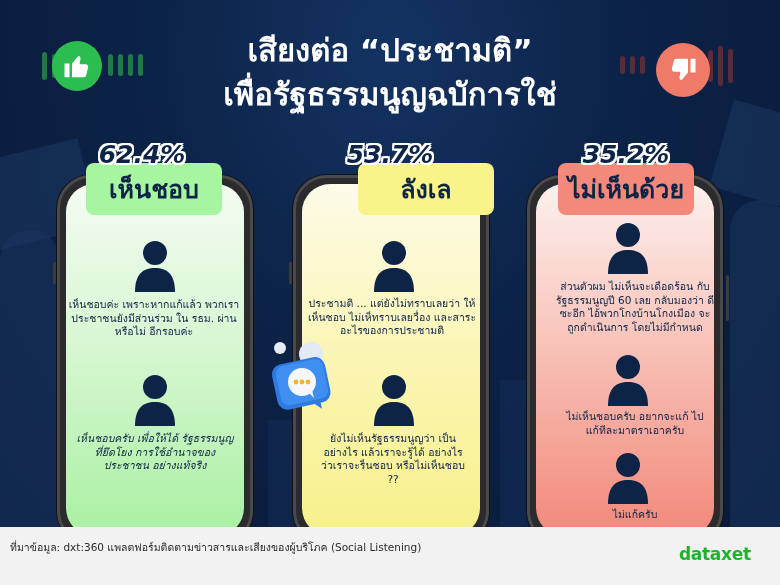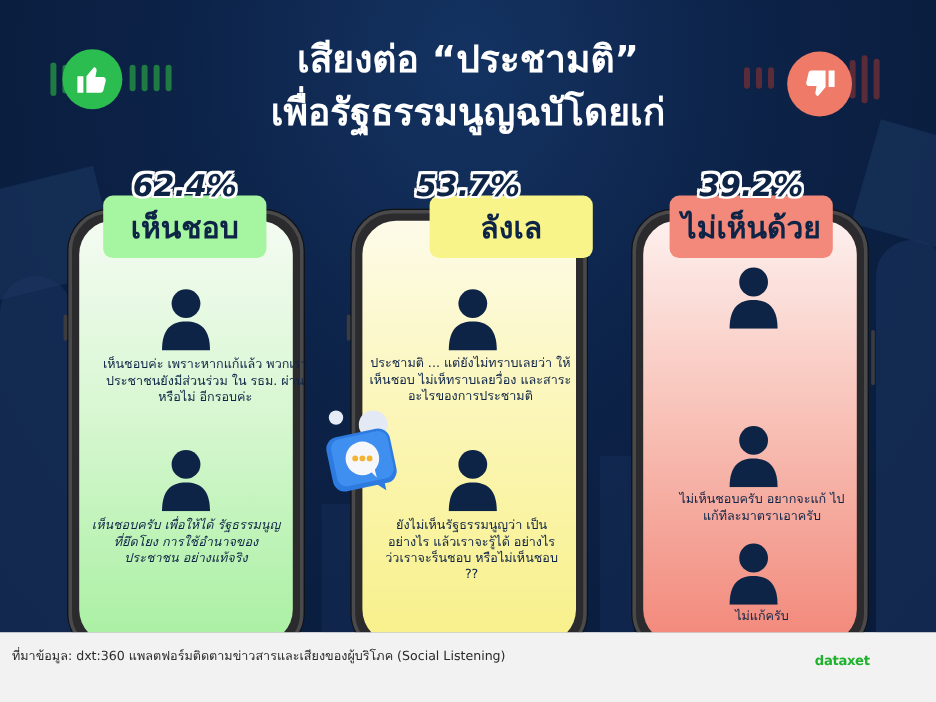"เพื่อรัฐธรรมนูญฉบัโดยเก่" div { text: เพื่อรัฐธรรมนูญฉบัโดยเก่ -> เพื่อรัฐธรรมนูญฉบัการใช่ }
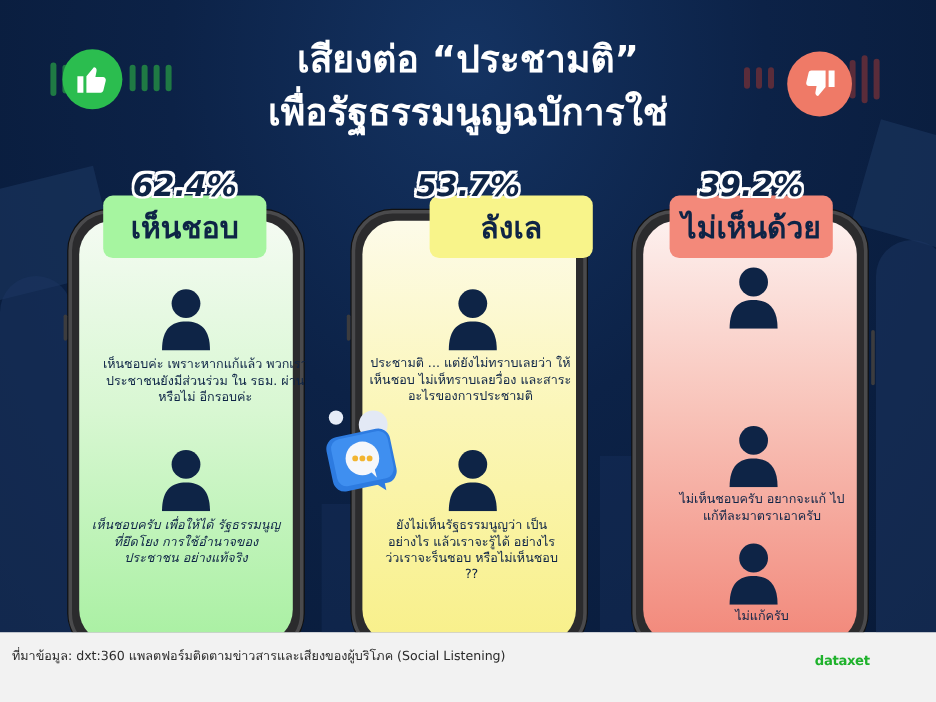"62.4%" div.pct { left: 86px -> 74px }
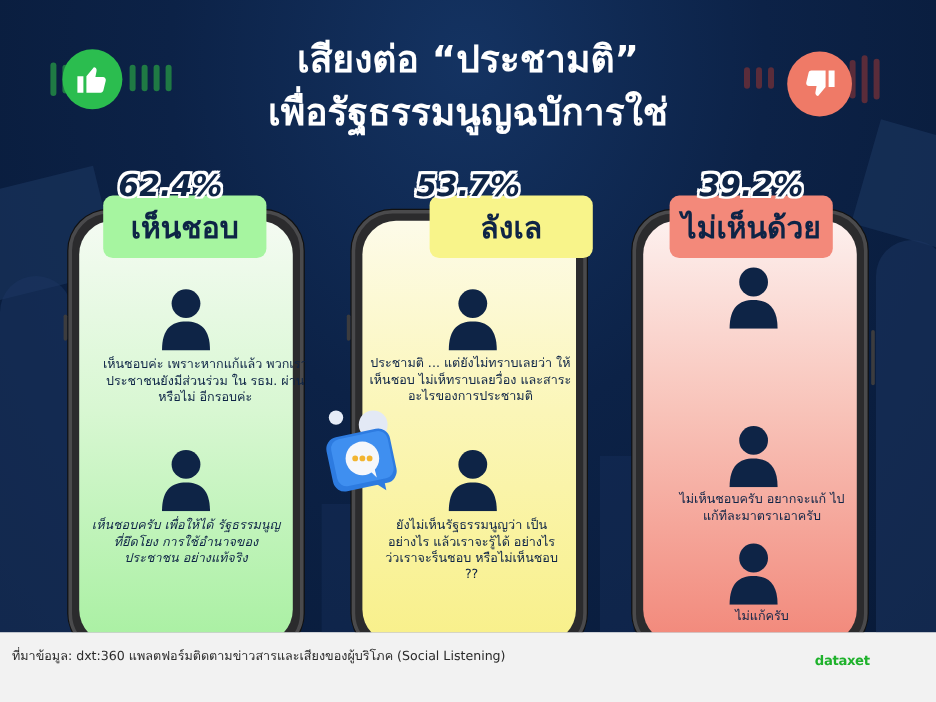"39.2%" div.pct { text: 39.2% -> 35.2% }
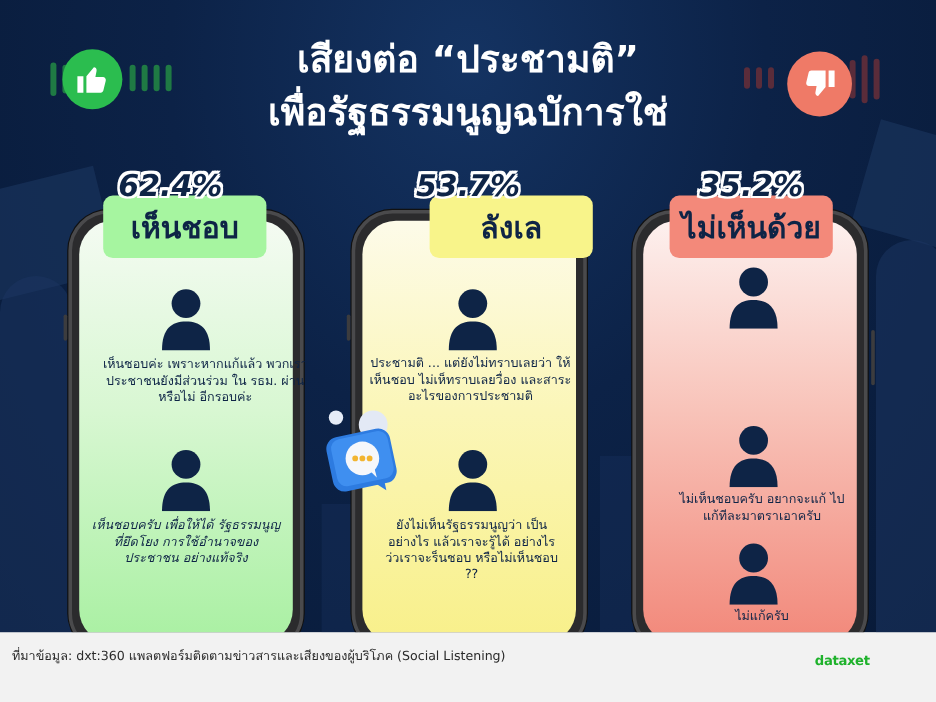"ส่วนตัวผม ไม่เห็นจะเดือดร้อน" div.quote { html: none -> <div>ส่วนตัวผม ไม่เห็นจะเดือดร้อน กับรัฐธรรมนูญปี 60 เลย กลับมองว่า ดีซะอีก ไอ้พวกโกงบ้านโกงเมือง จะถูกดำเนินการ โดยไม่มีกำหนด</div> }
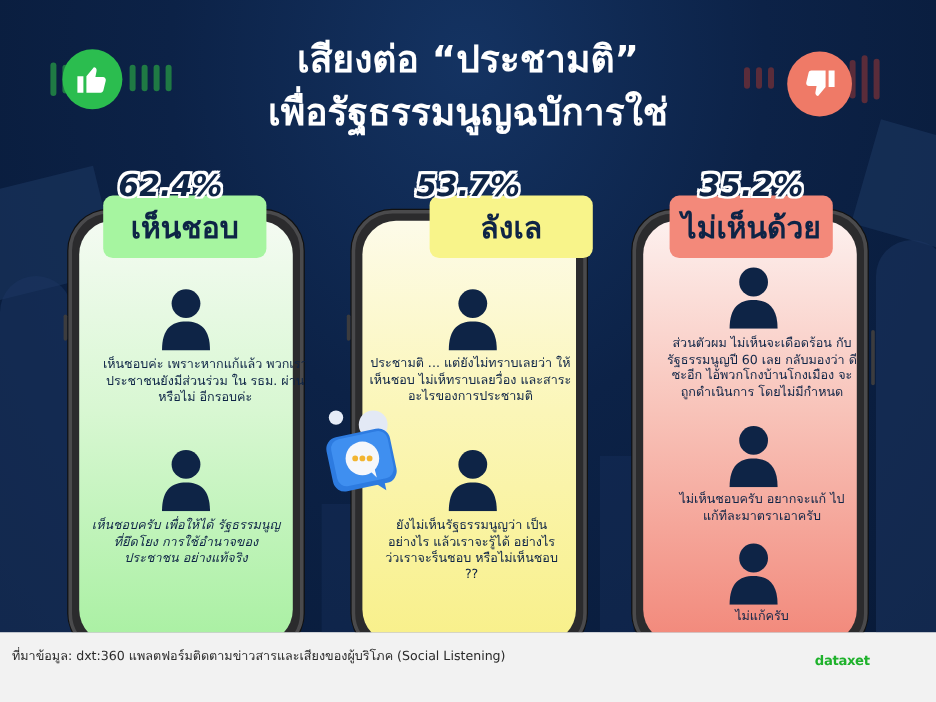"เห็นชอบค่ะ เพราะหากแก้แล้ว" div.quote { left: 81px -> 64px }
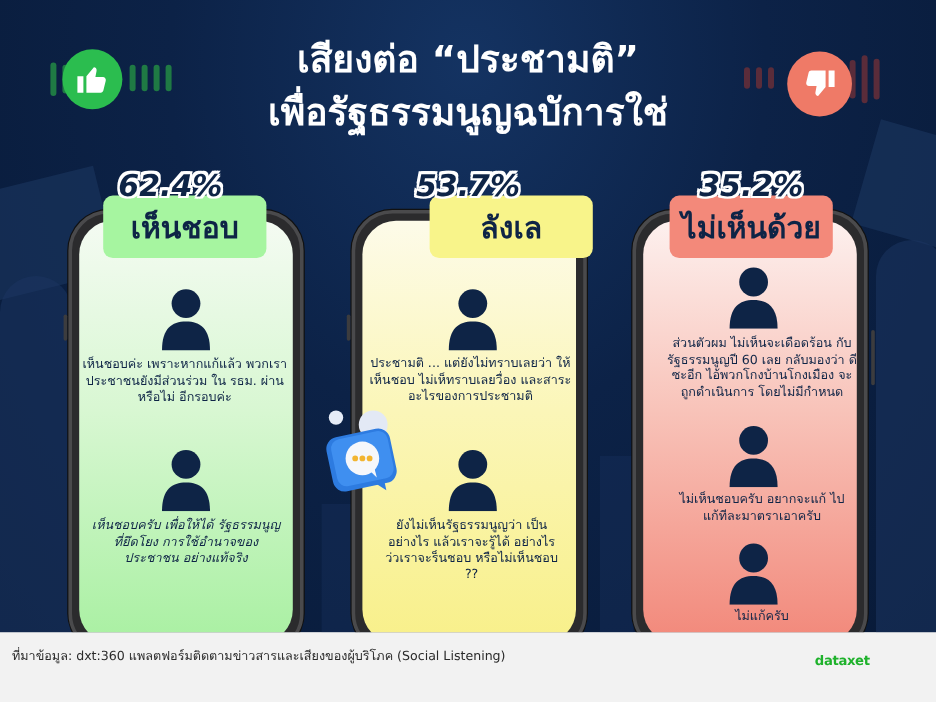"dataxet" .logo { font-size: 11px -> 17px }
